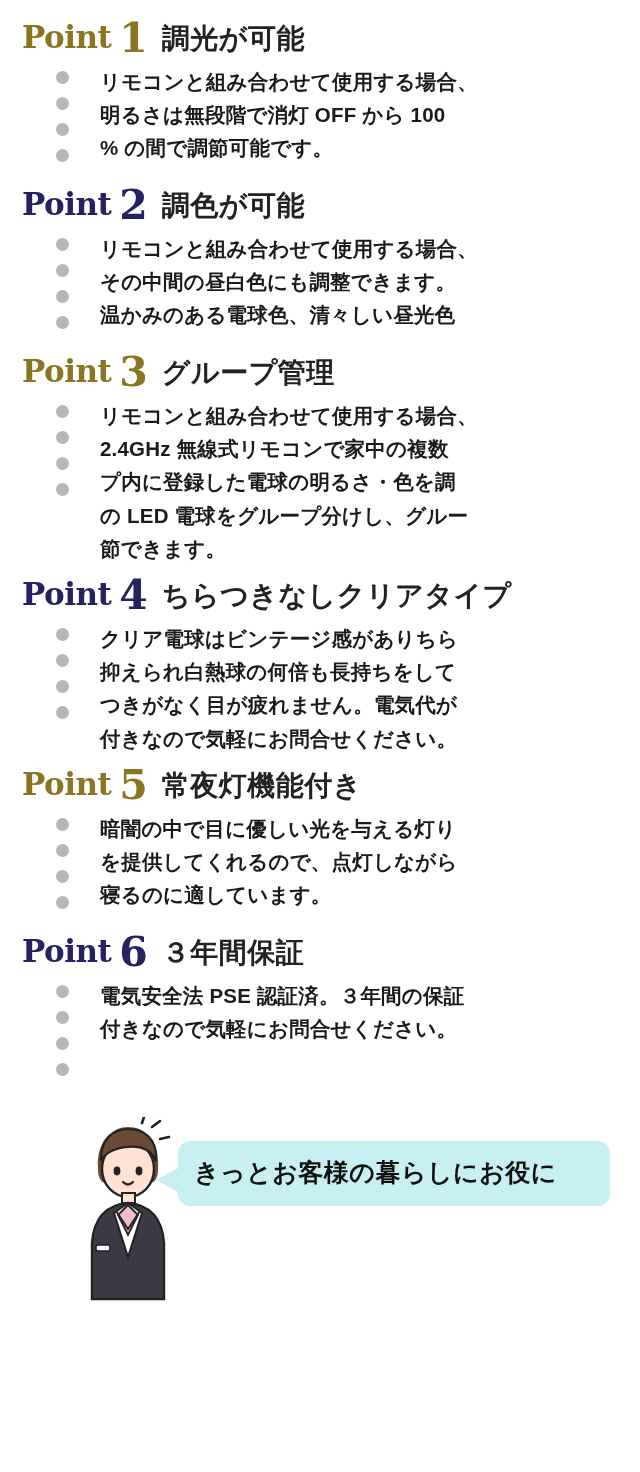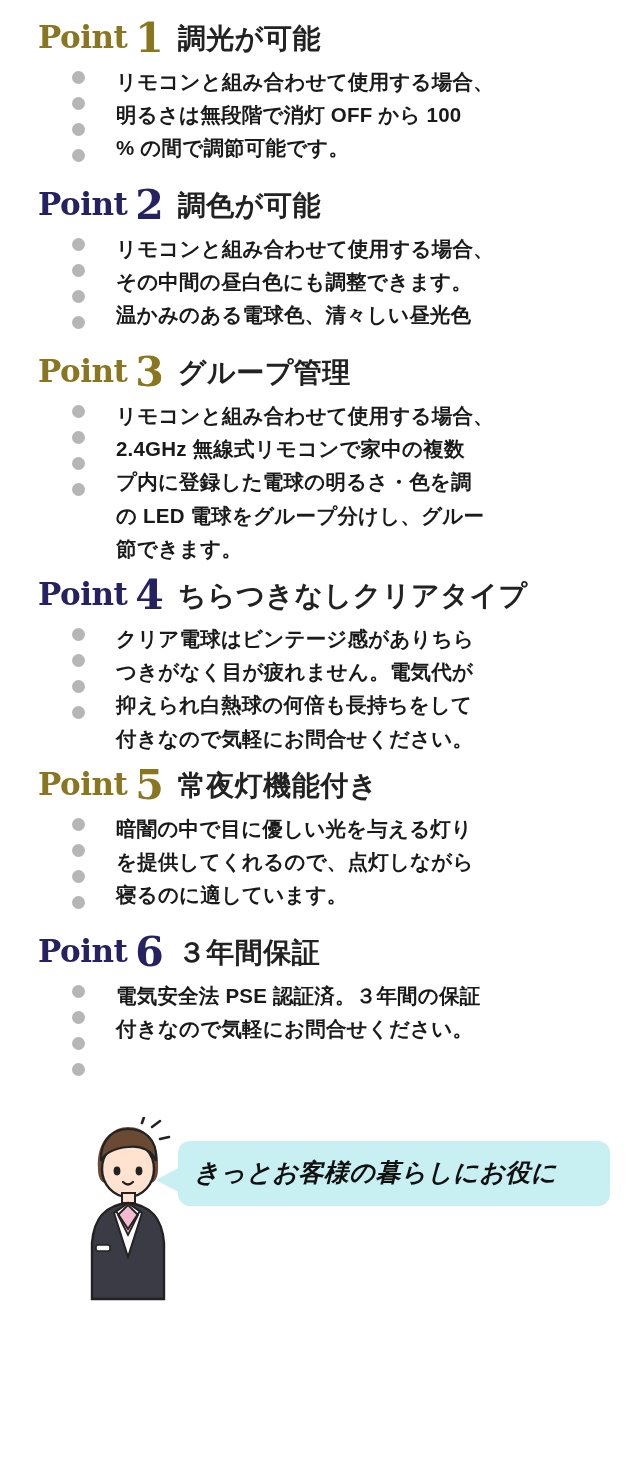"Point" .point-block { padding-left: 16px -> none }
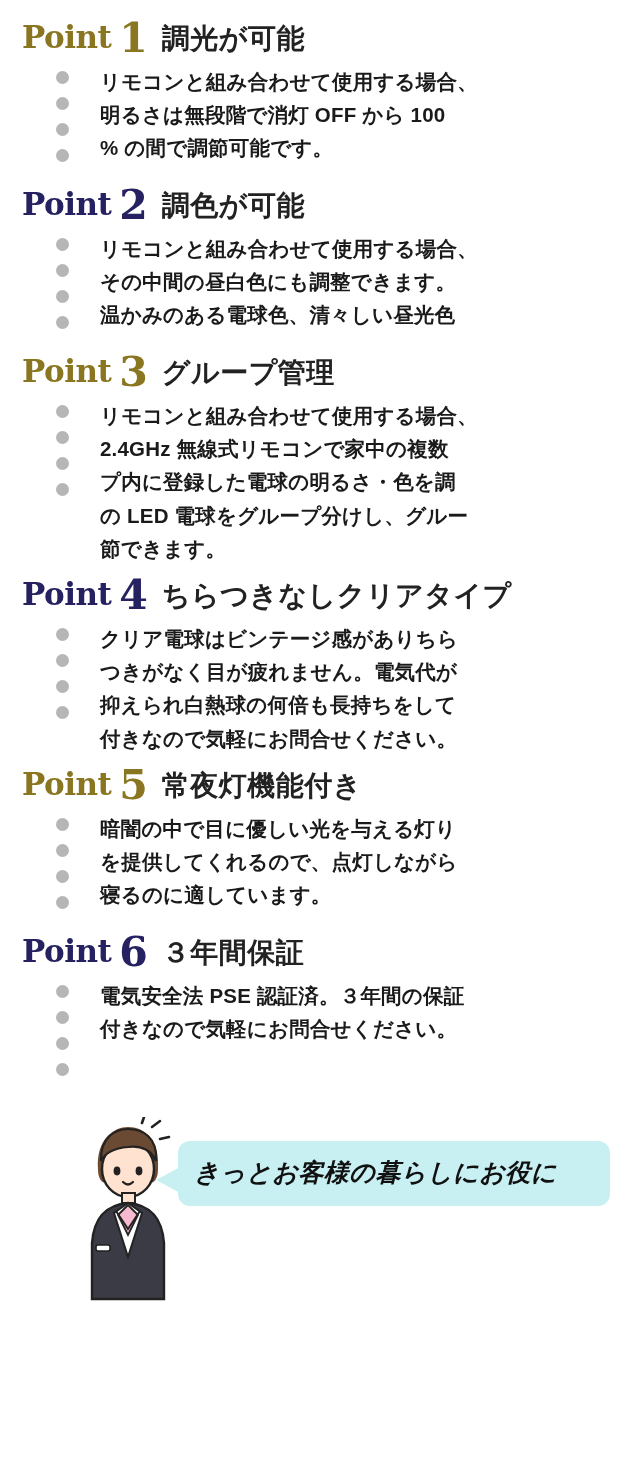"つきがなく目が疲れません。電気代が" div { order: before "抑えられ白熱球の何倍も長持ちをして" -> after "抑えられ白熱球の何倍も長持ちをして" }
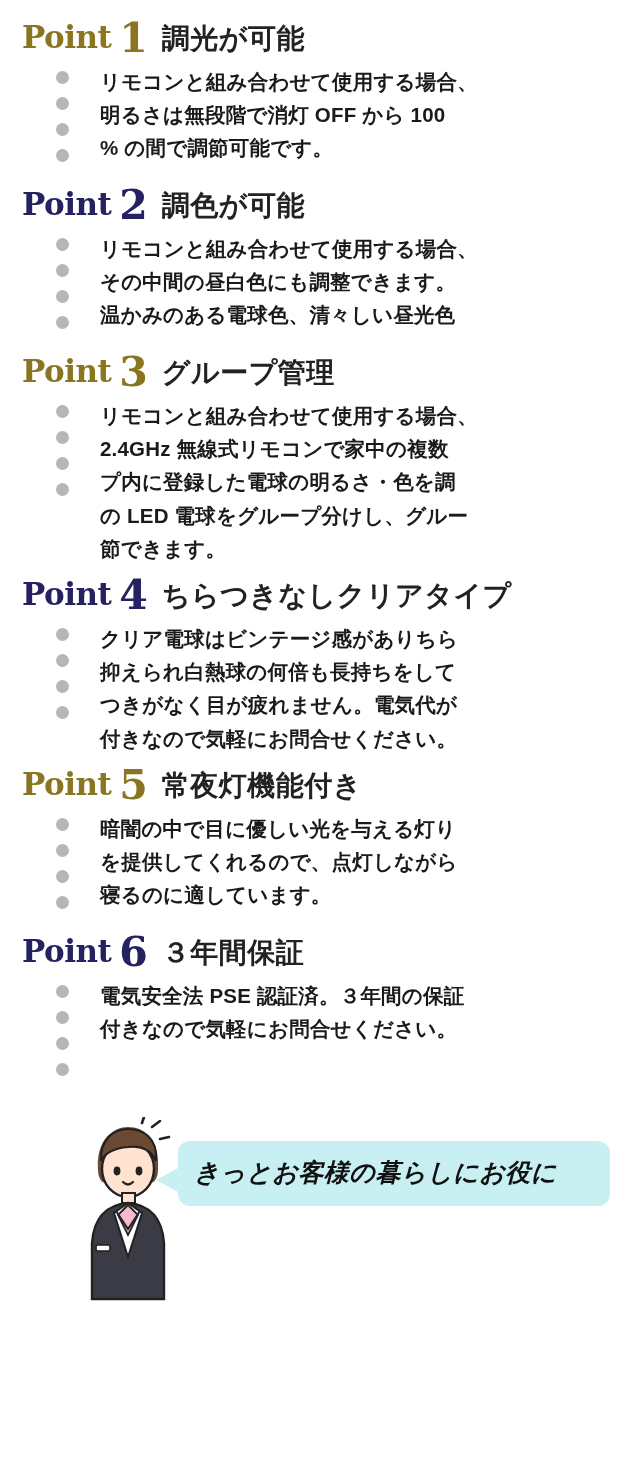"きっとお客様の暮らしにお役に" .footer { font-style: italic -> none }
